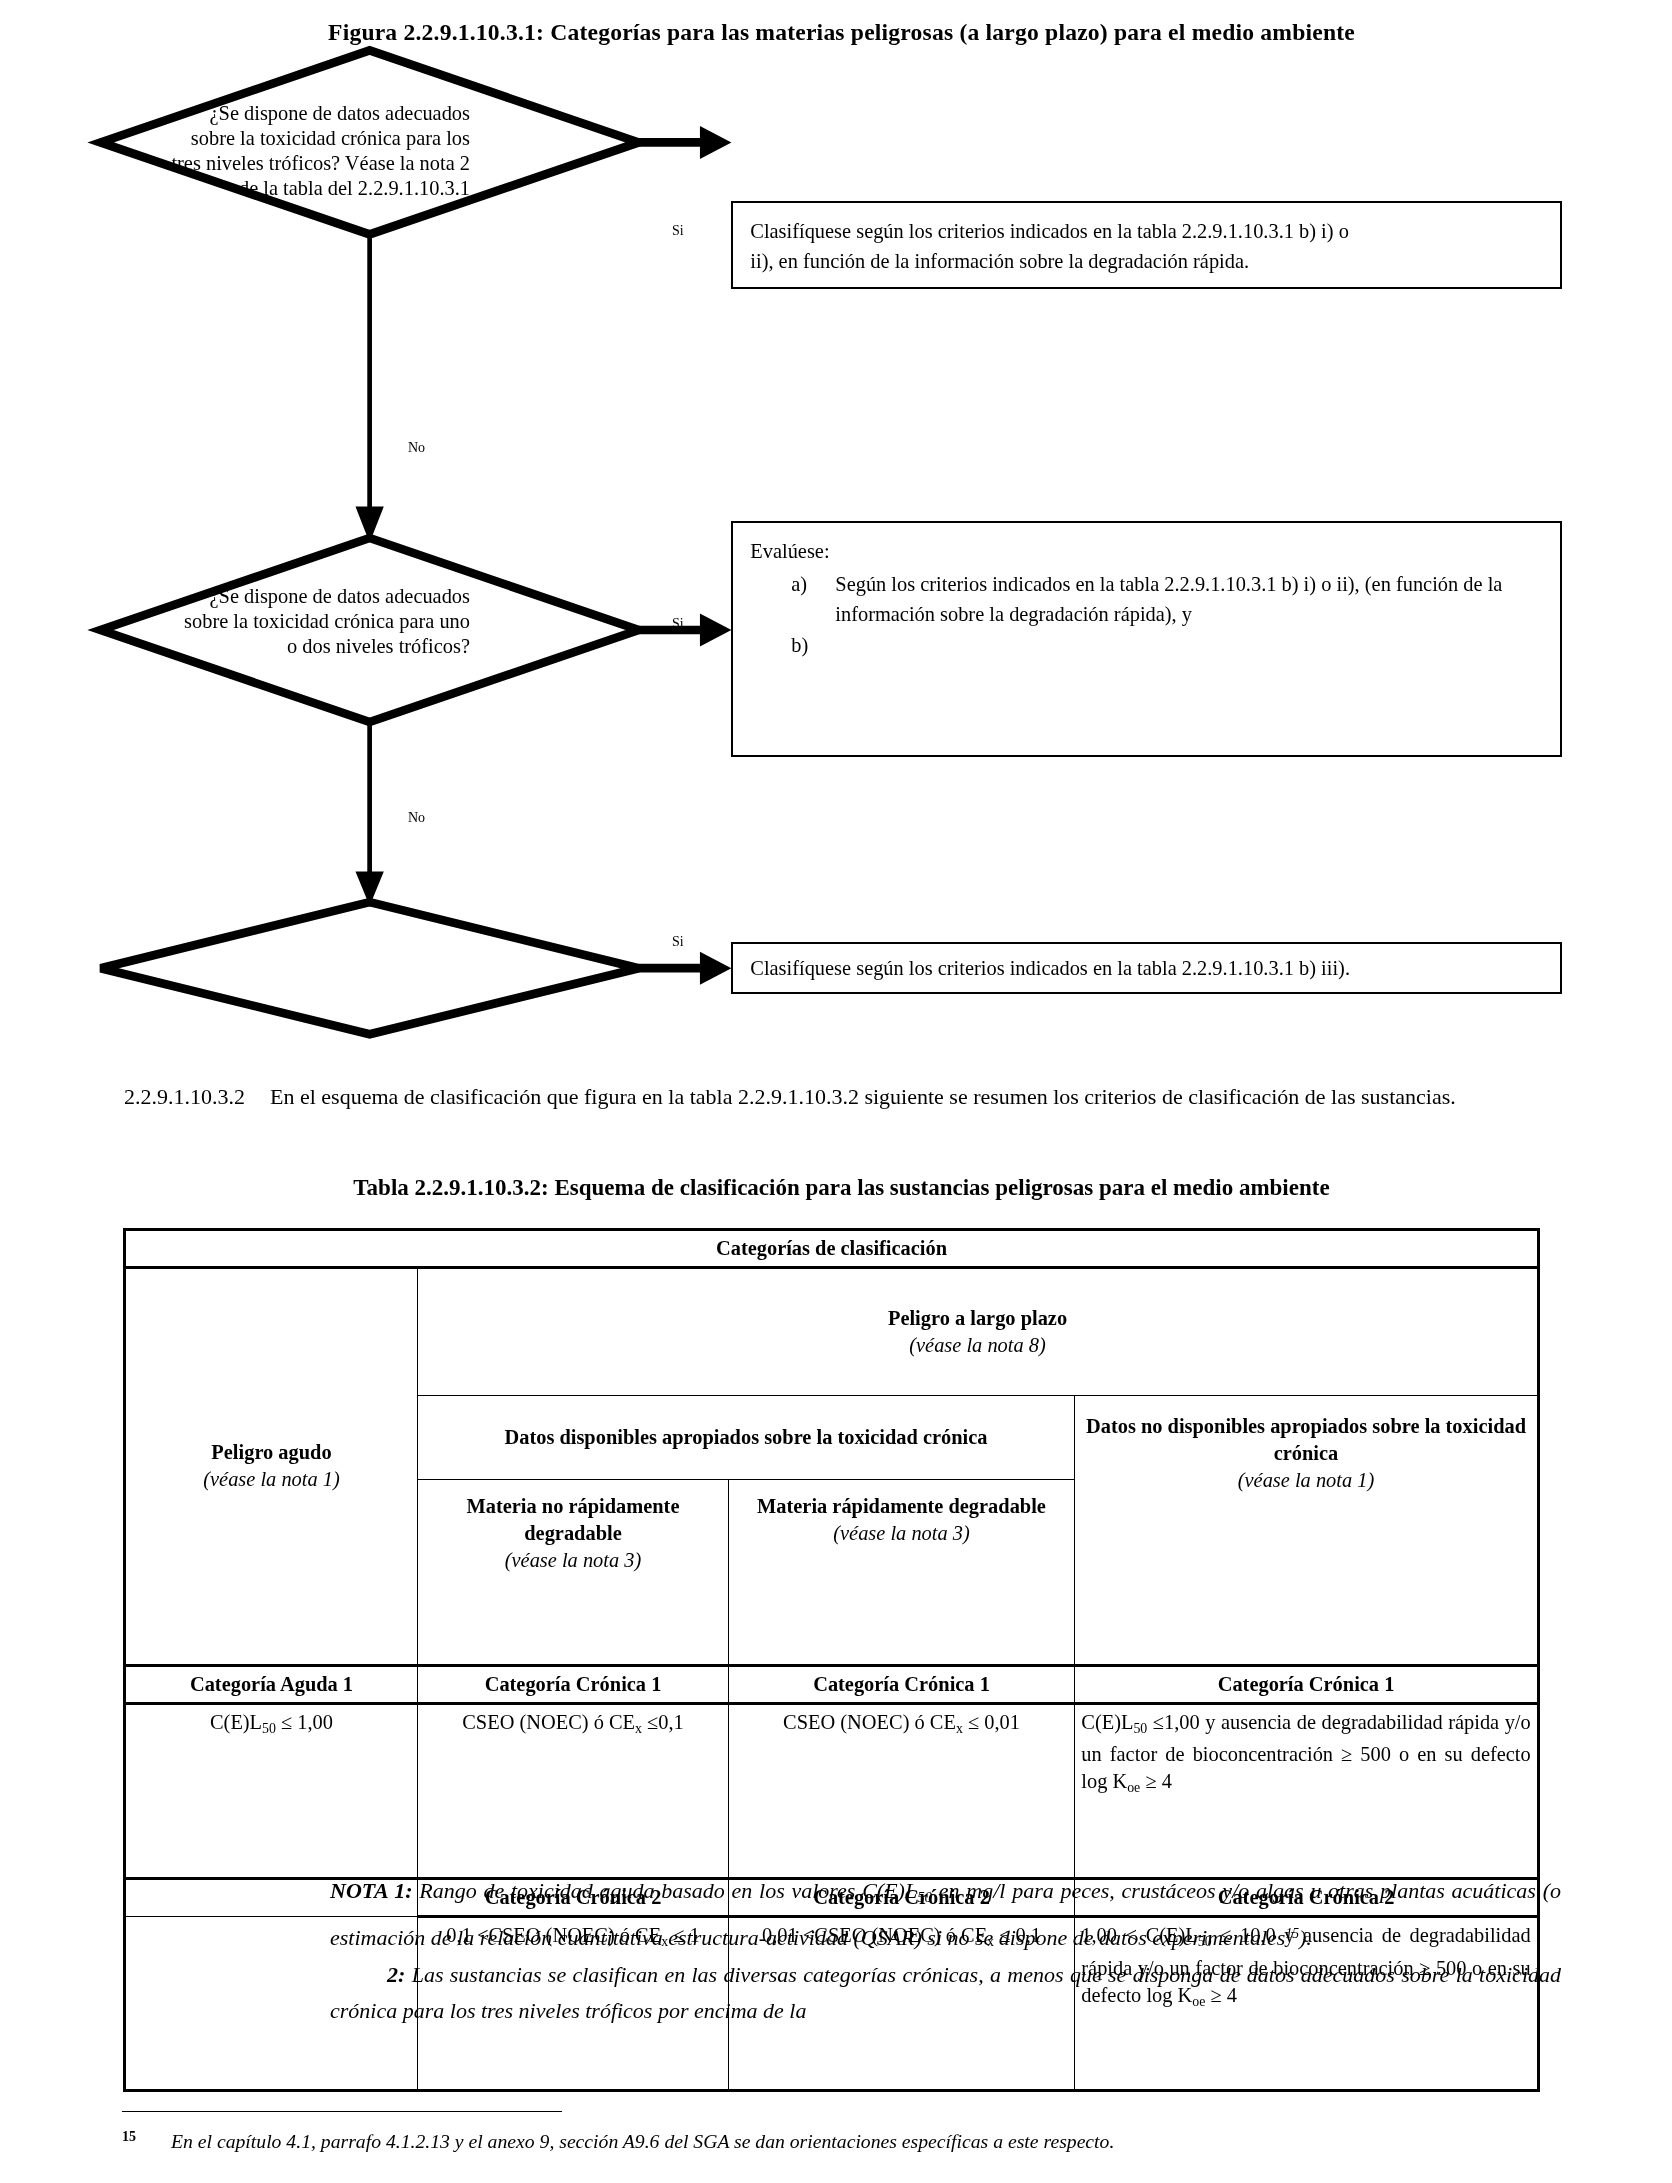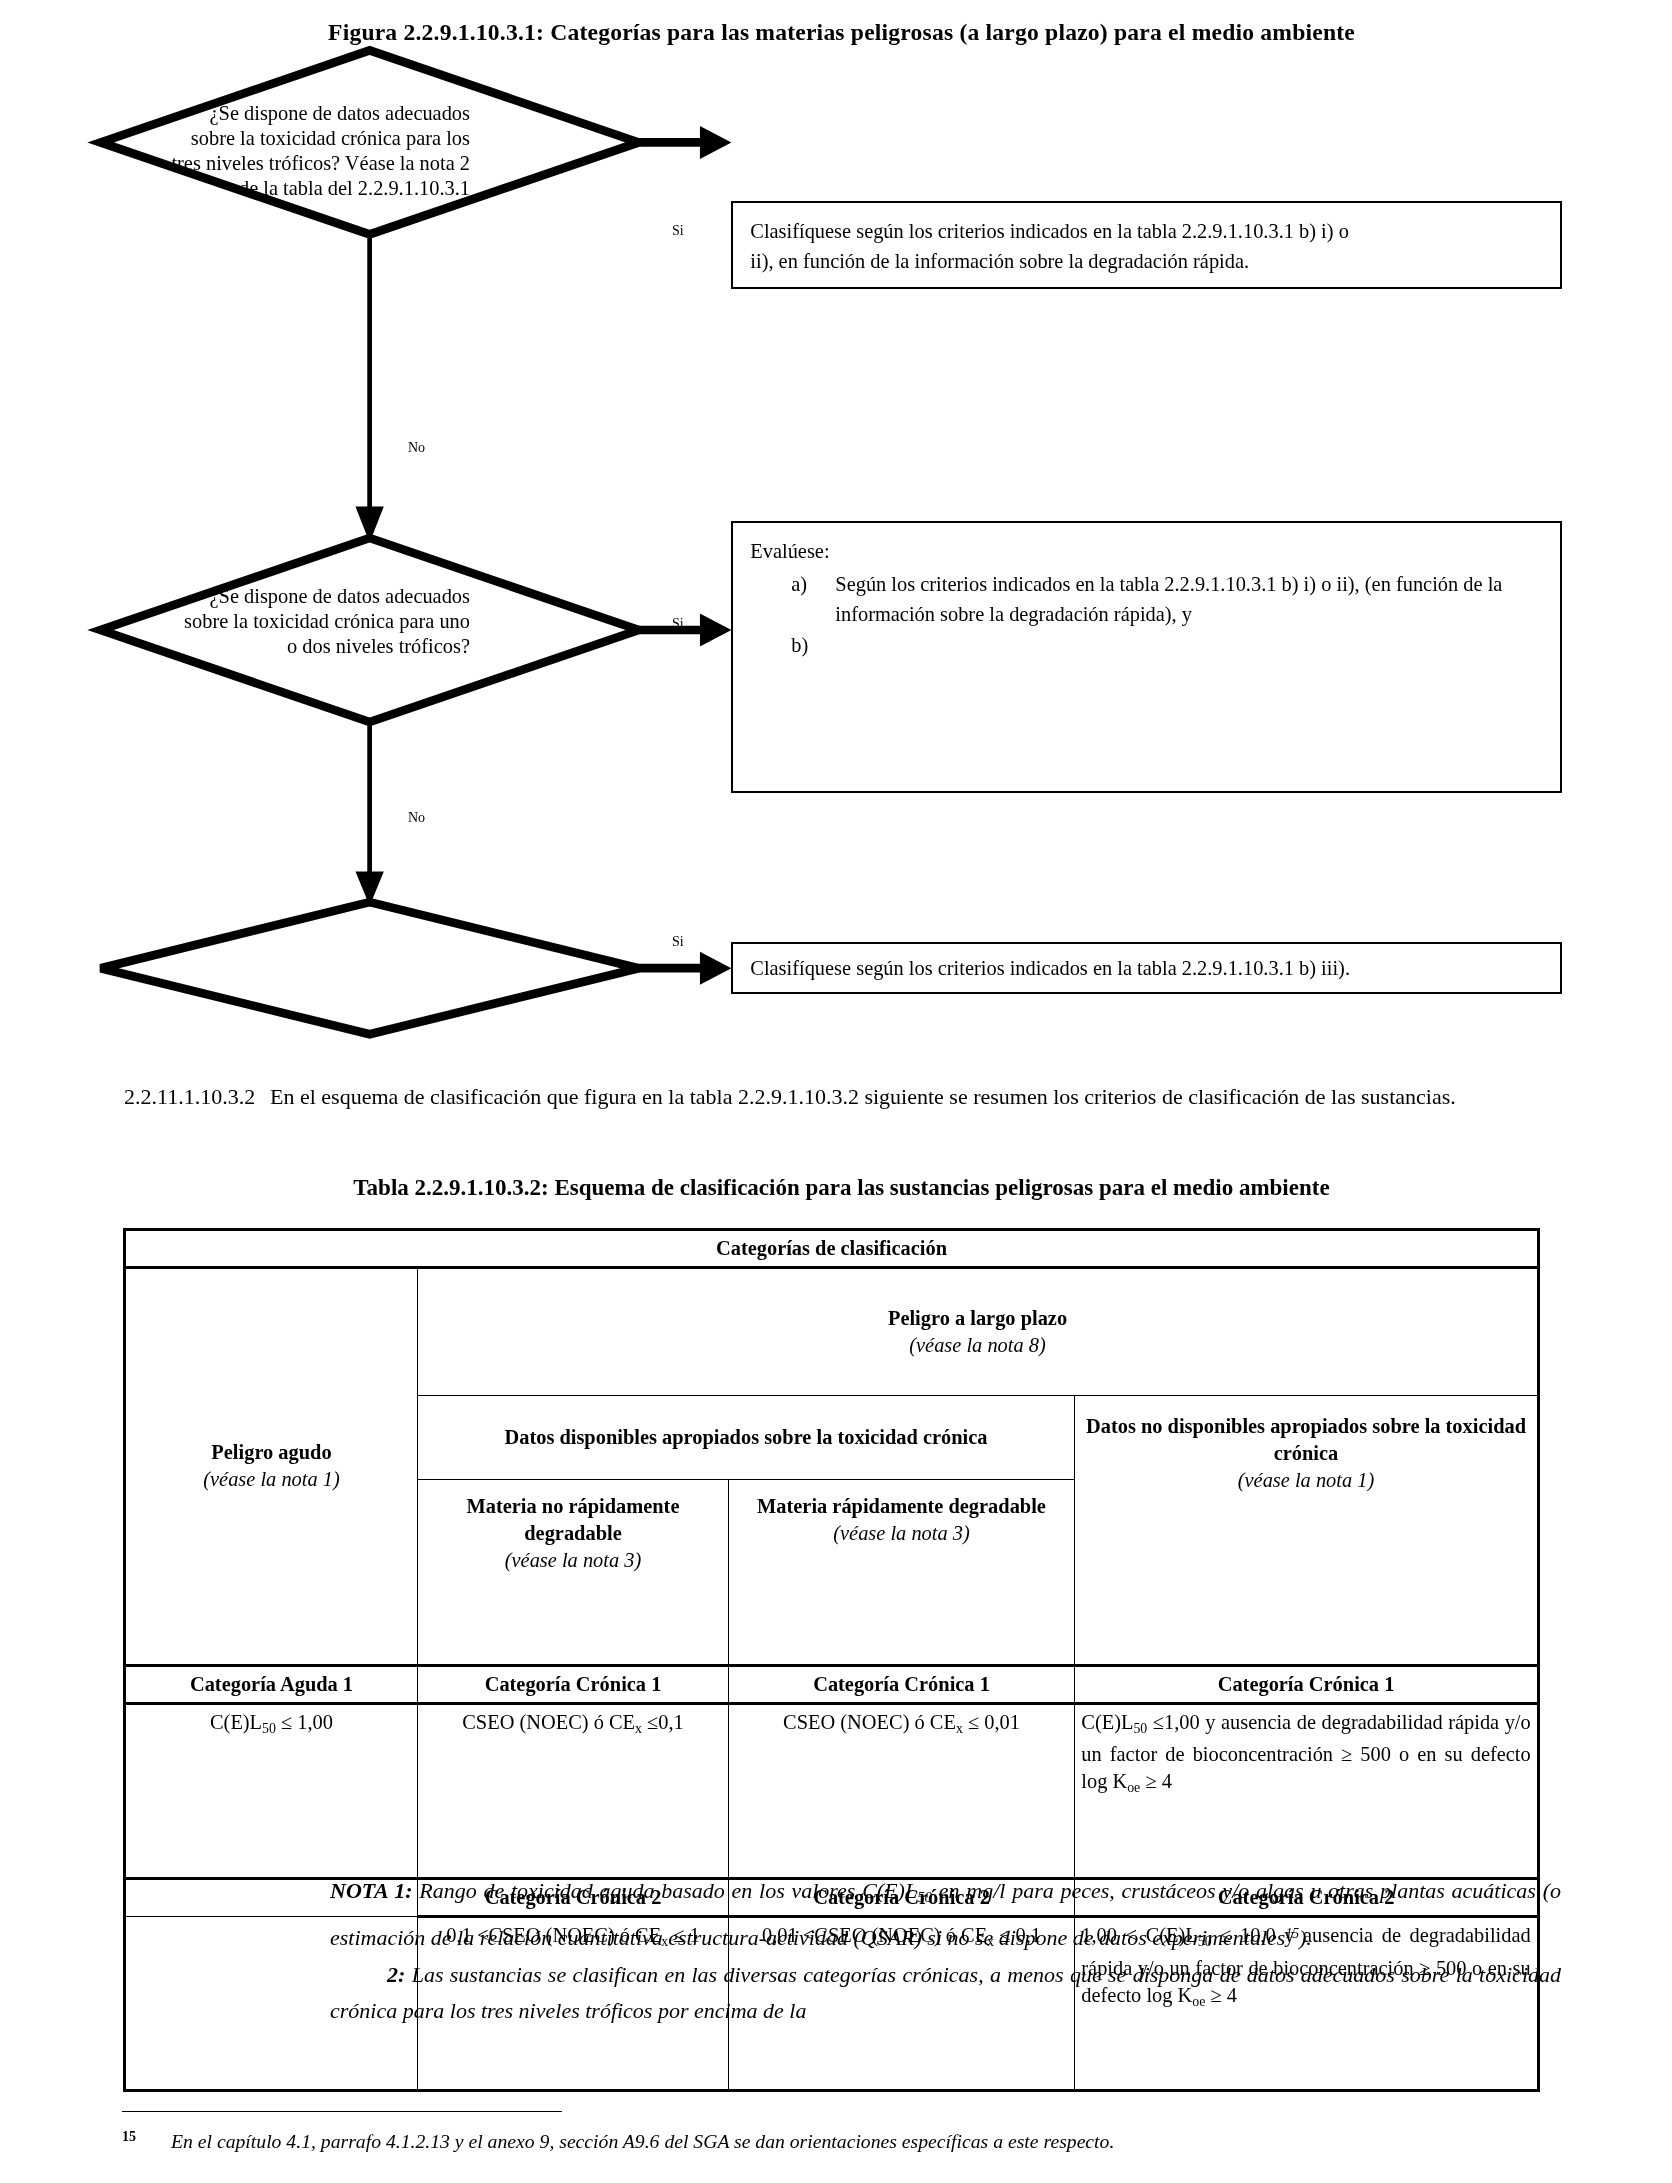"Evalúese:" #box2 { height: 272px -> 236px }
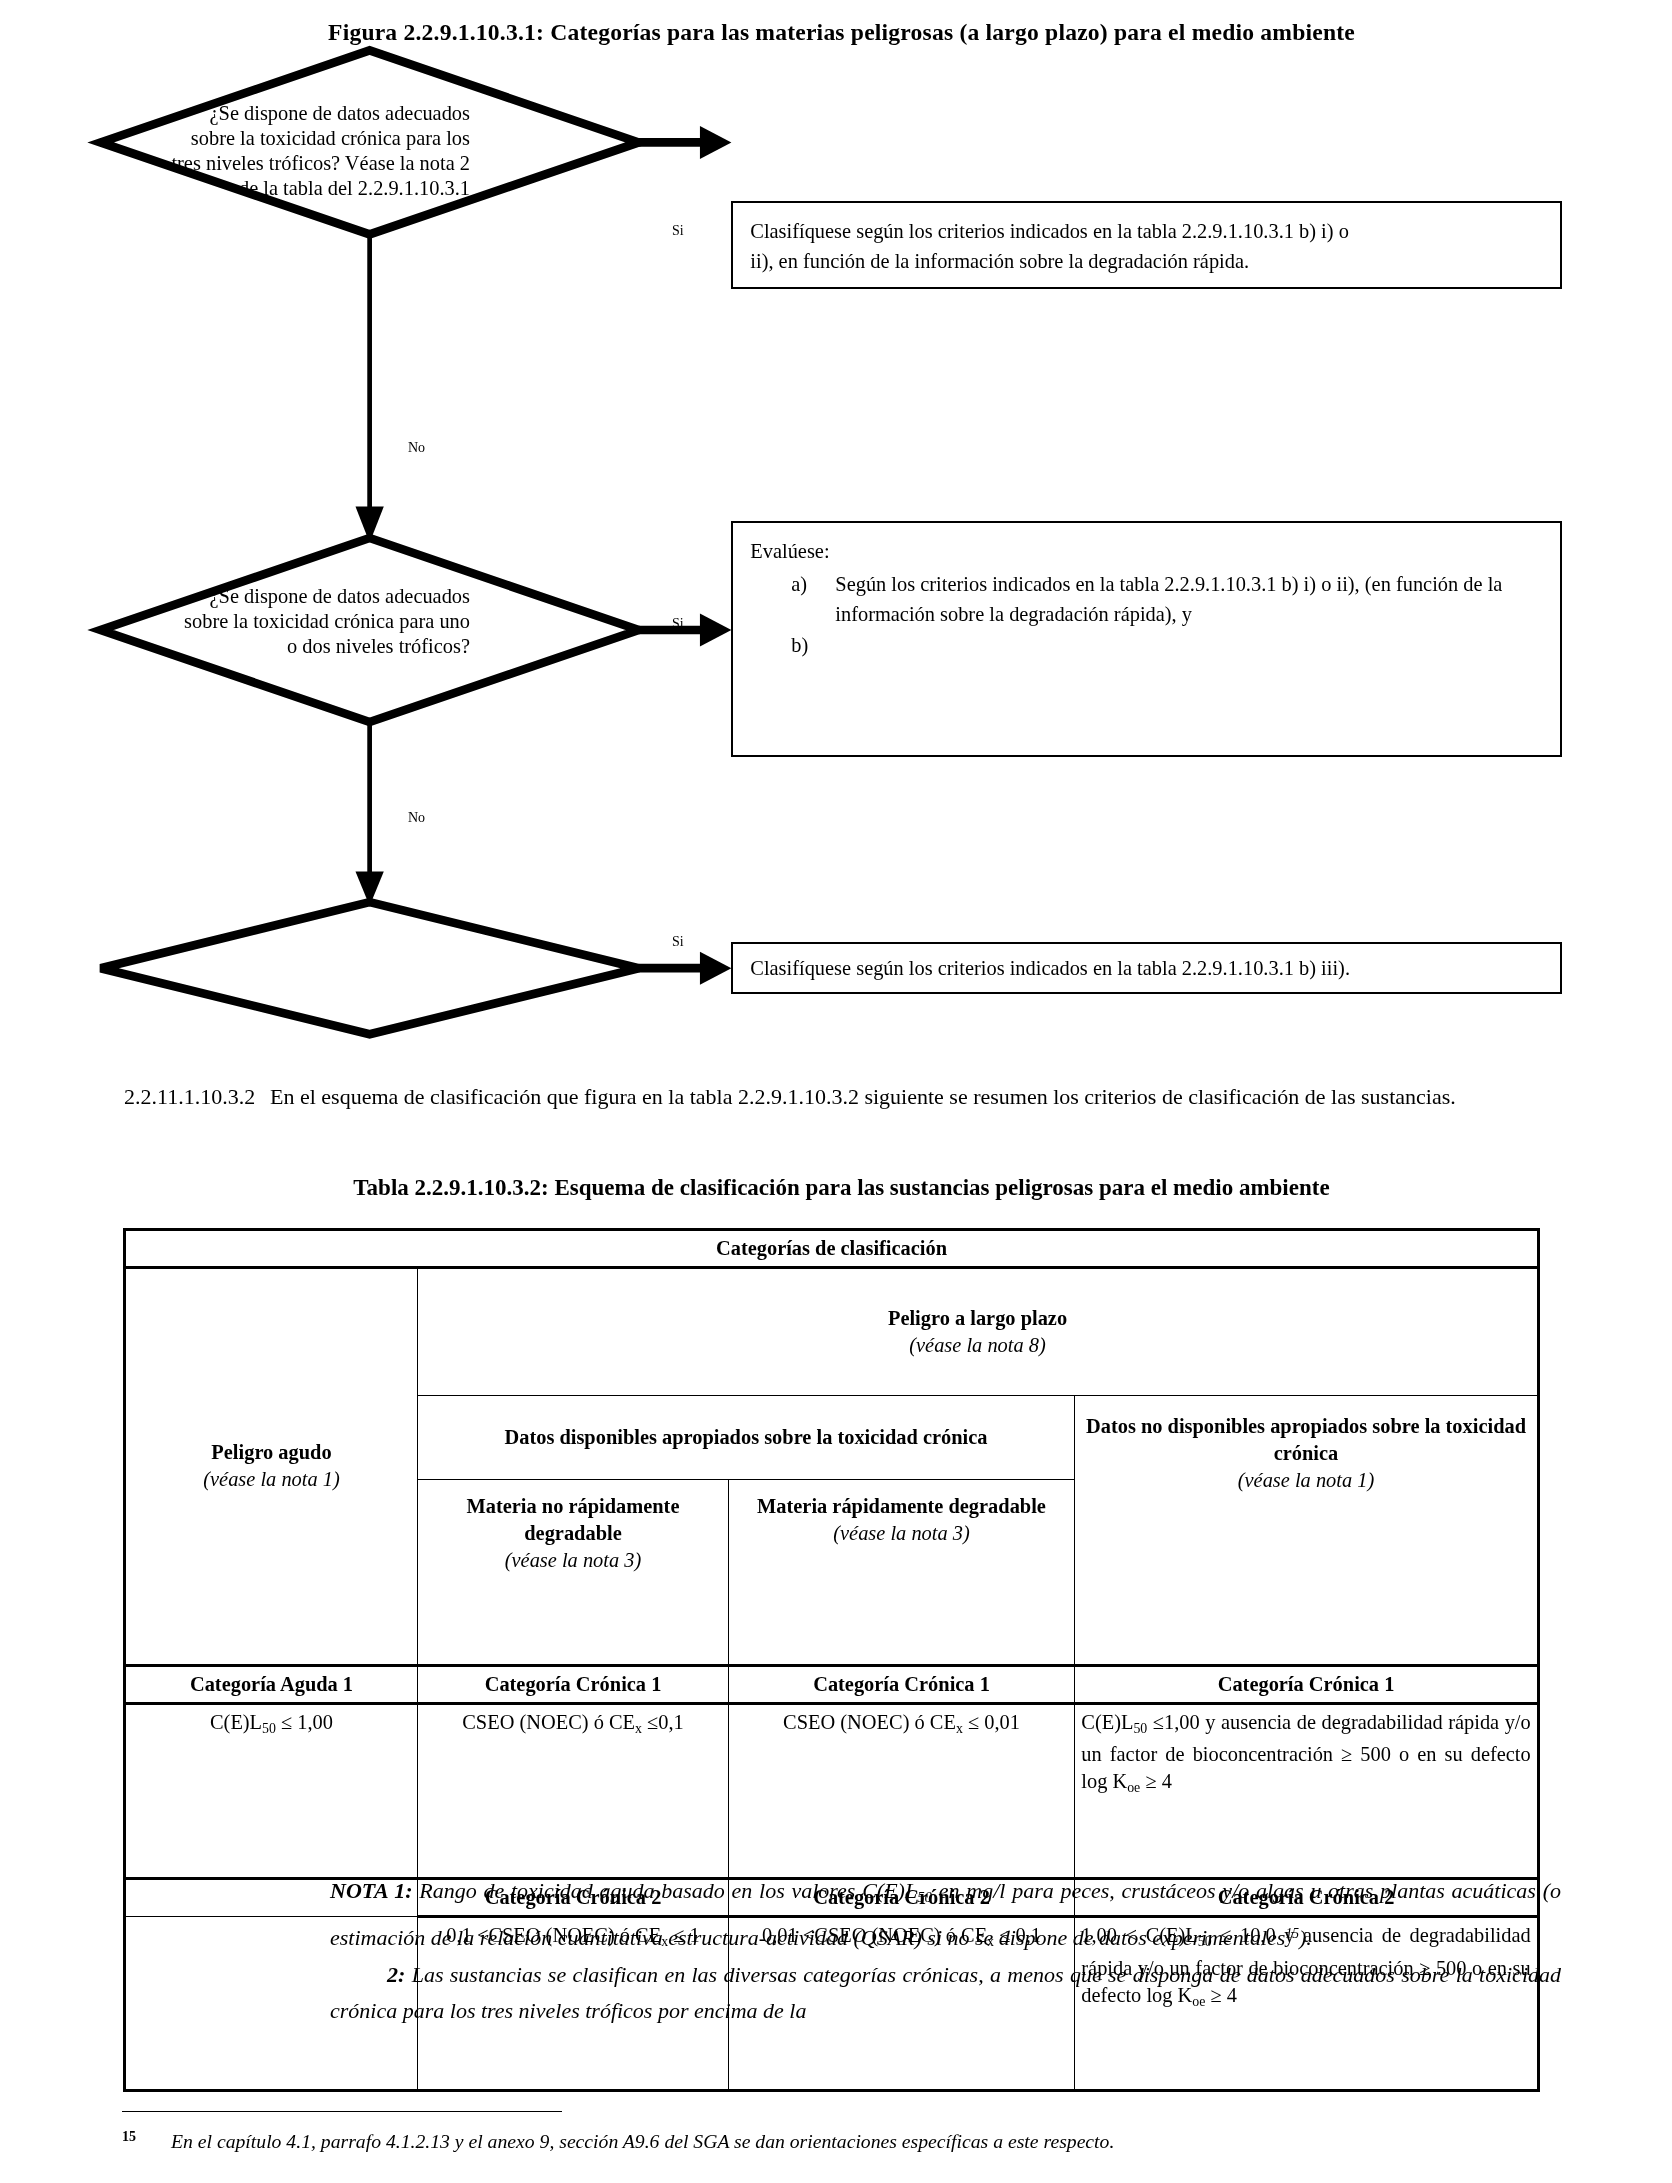"2.2.11.1.10.3.2" span.num { text: 2.2.11.1.10.3.2 -> 2.2.9.1.10.3.2 }
